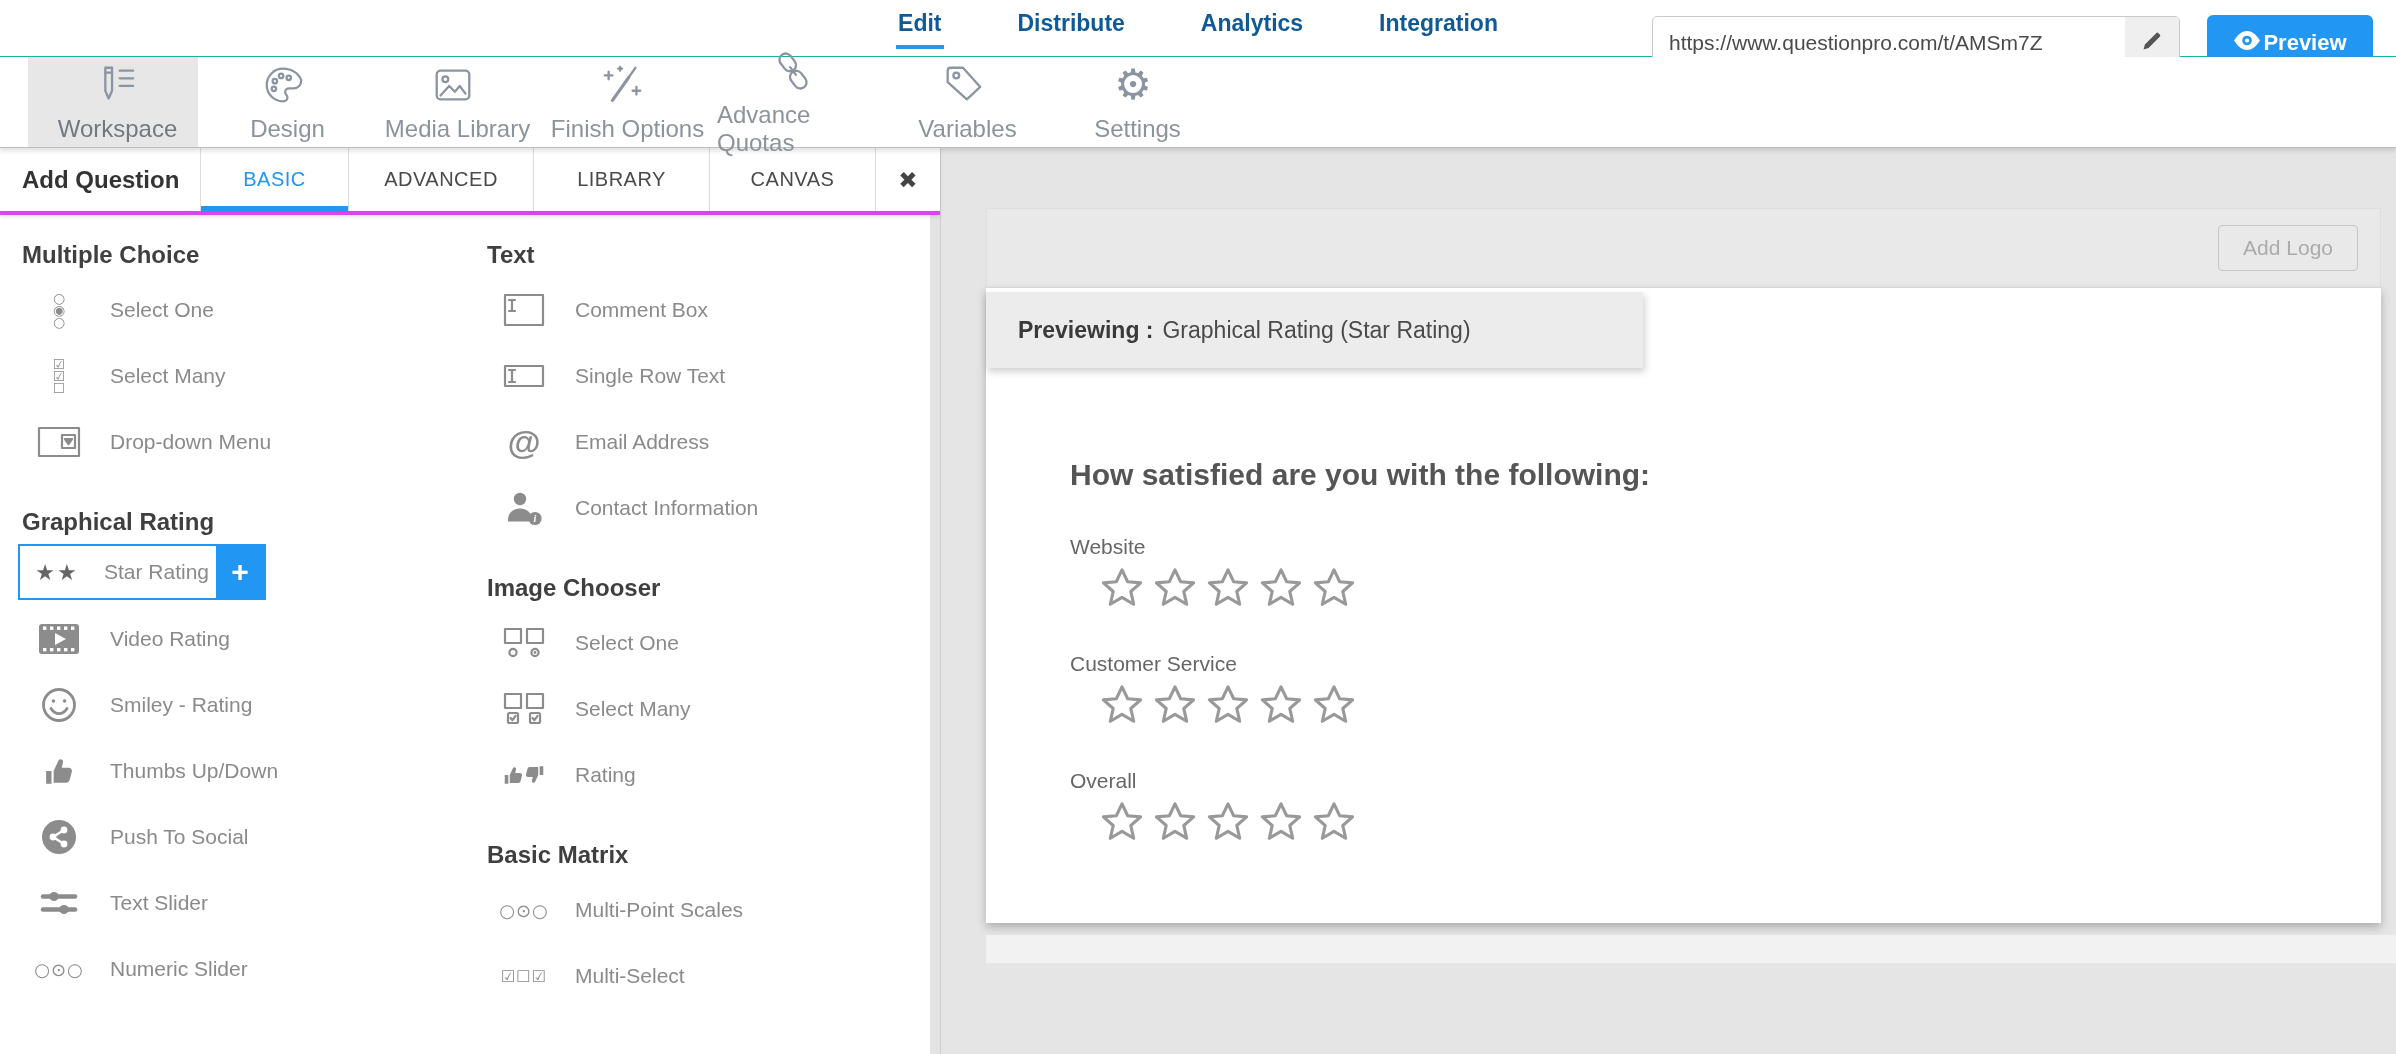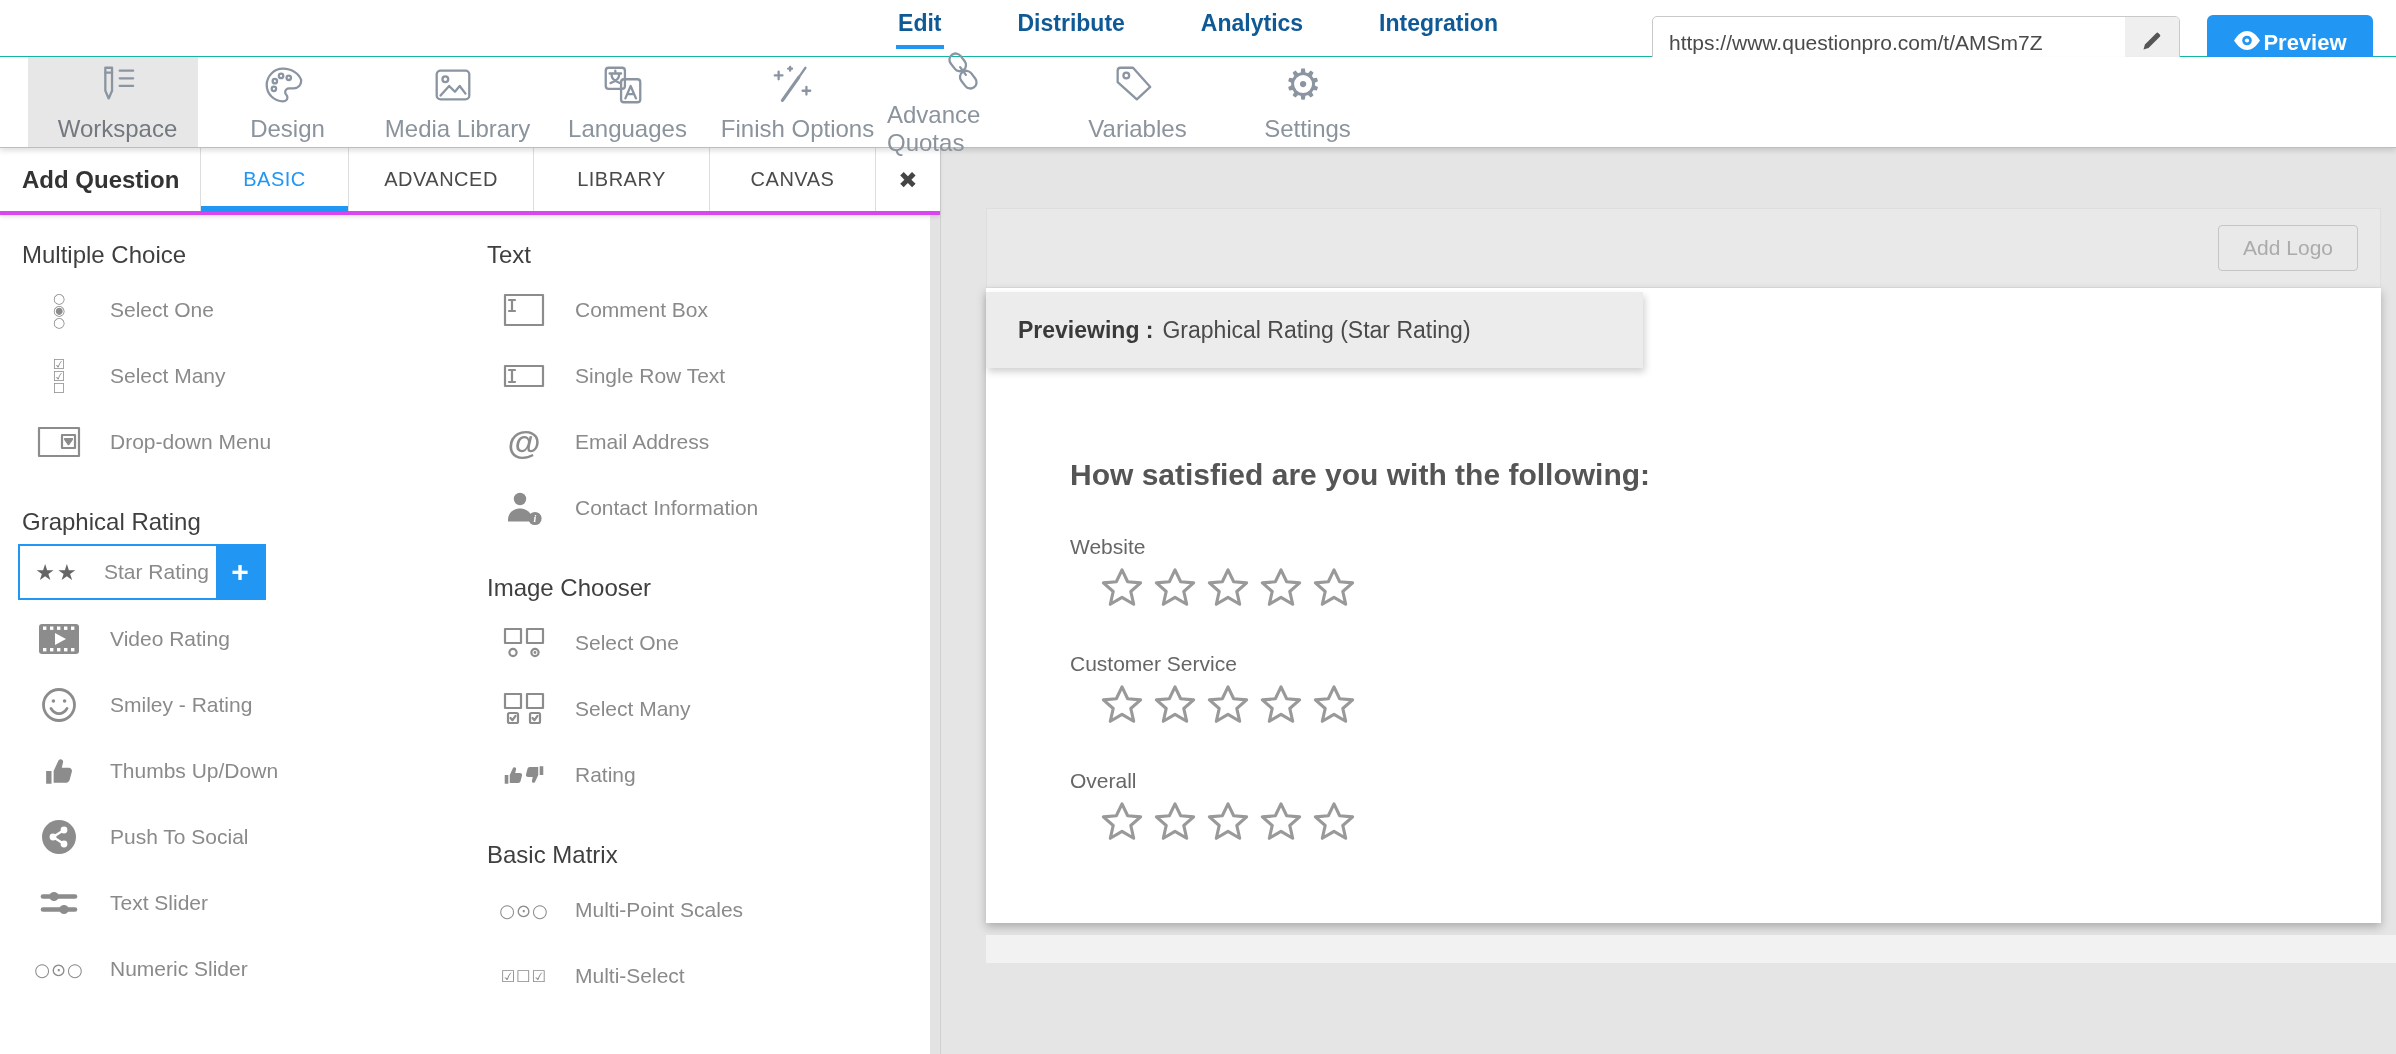"Languages" div.tool-tile { html: <div> <div> <svg> <rect></rect> <path></path> <rect></rect> <path></path> </svg> </div> <div>Languages</div> </div> -> none }
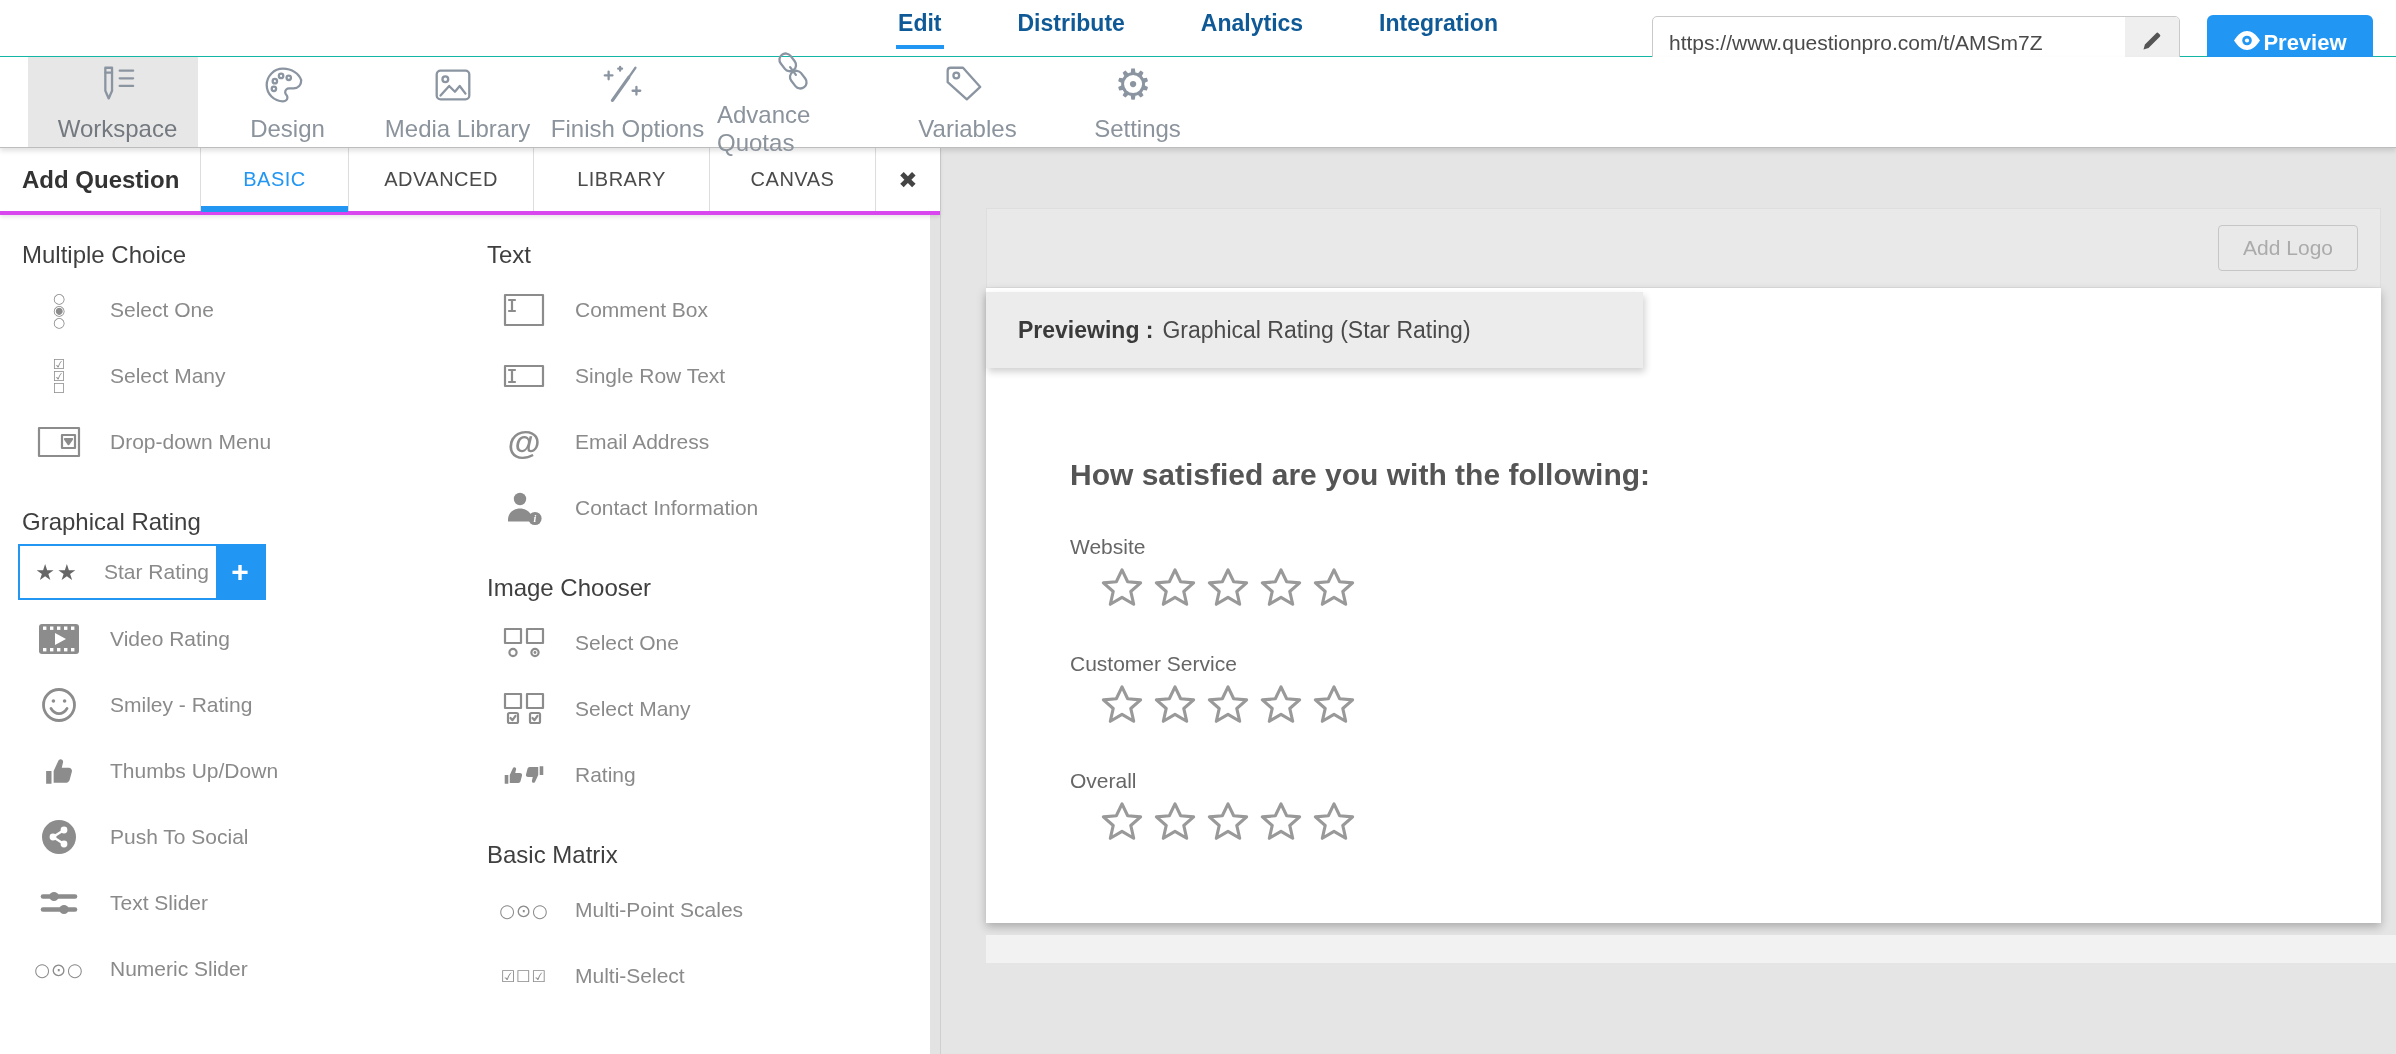"Multiple Choice" .section h3 { font-weight: 400 -> 700 }
